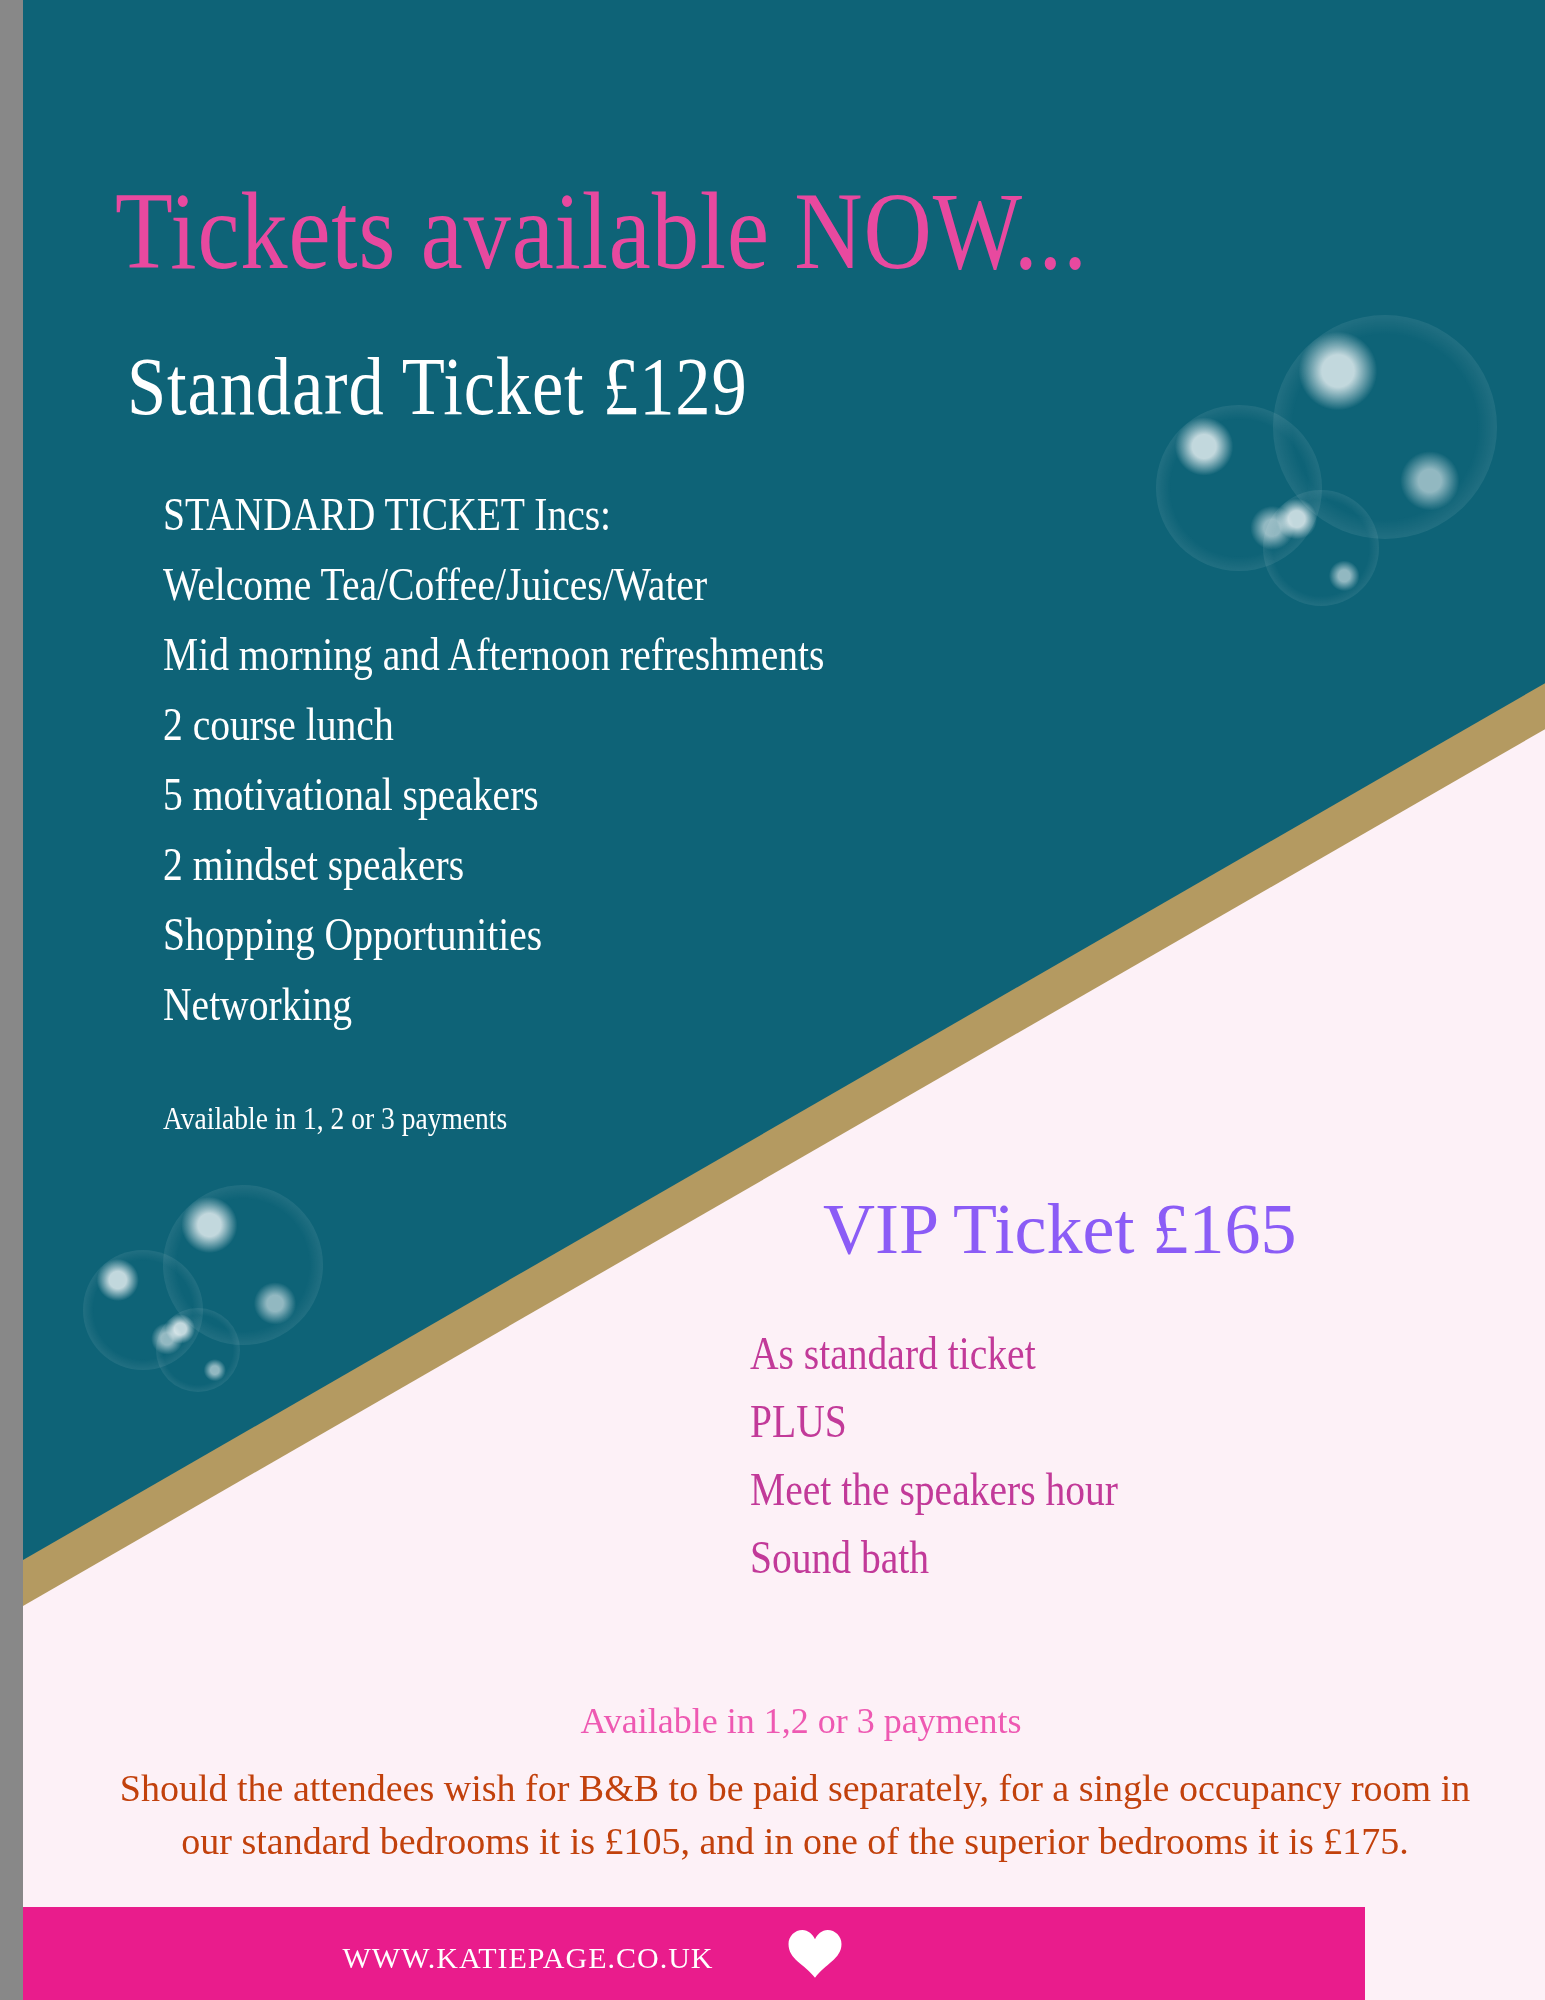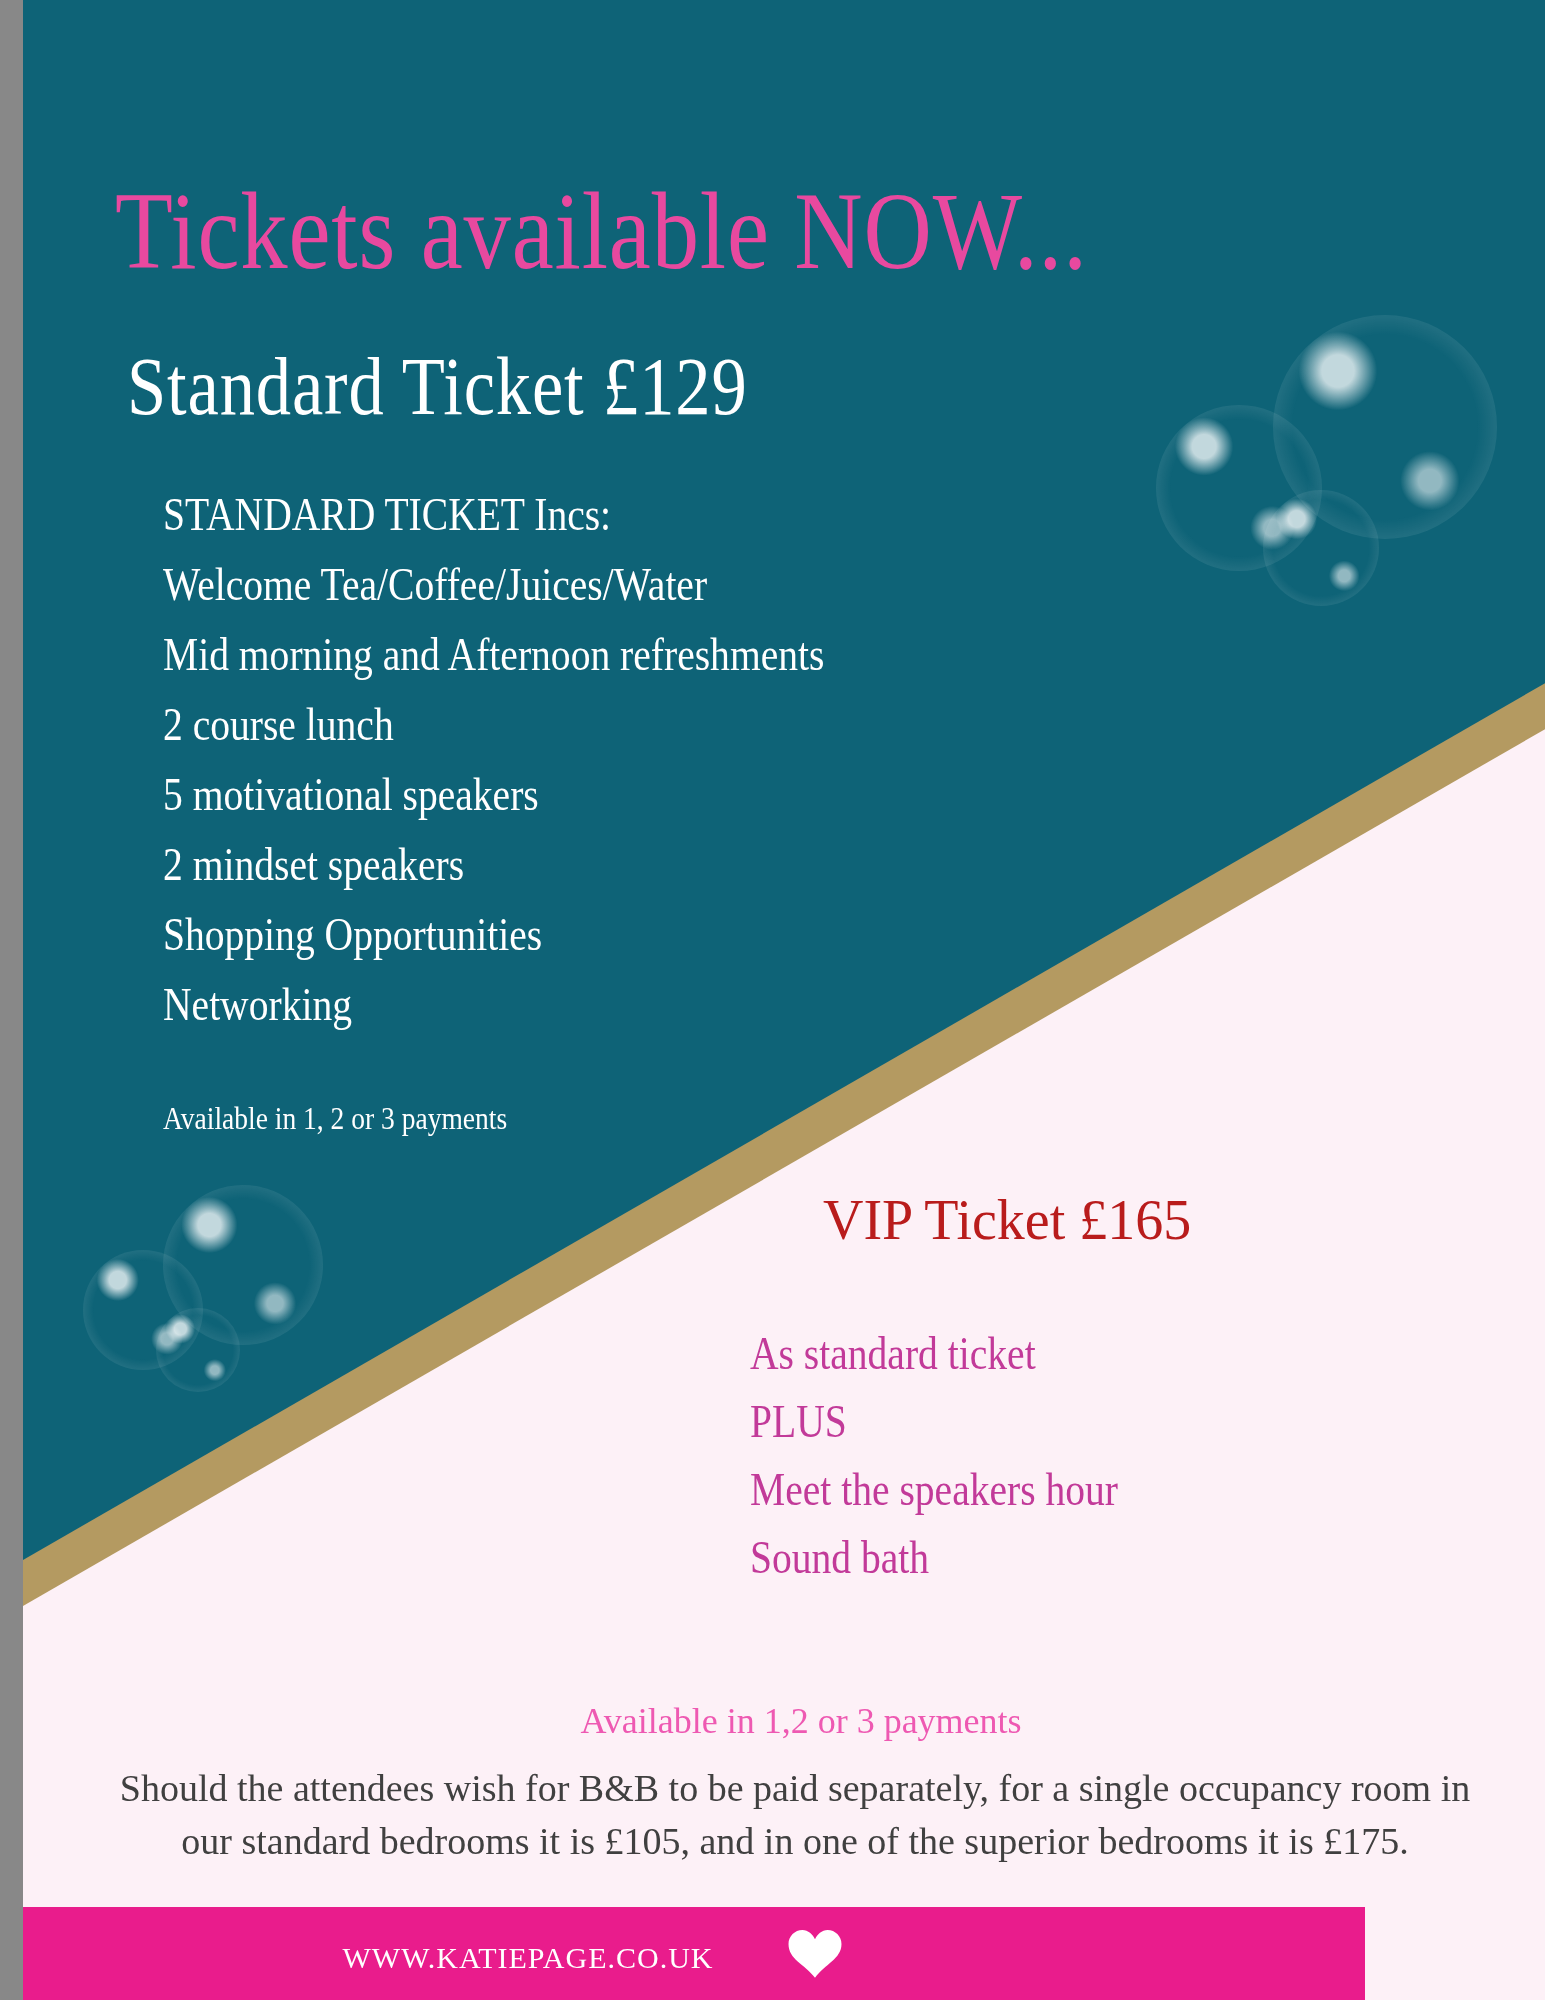"VIP Ticket £165" .vip-heading { color: #b91c1c -> #8b5cf6; font-size: 56px -> 72px }
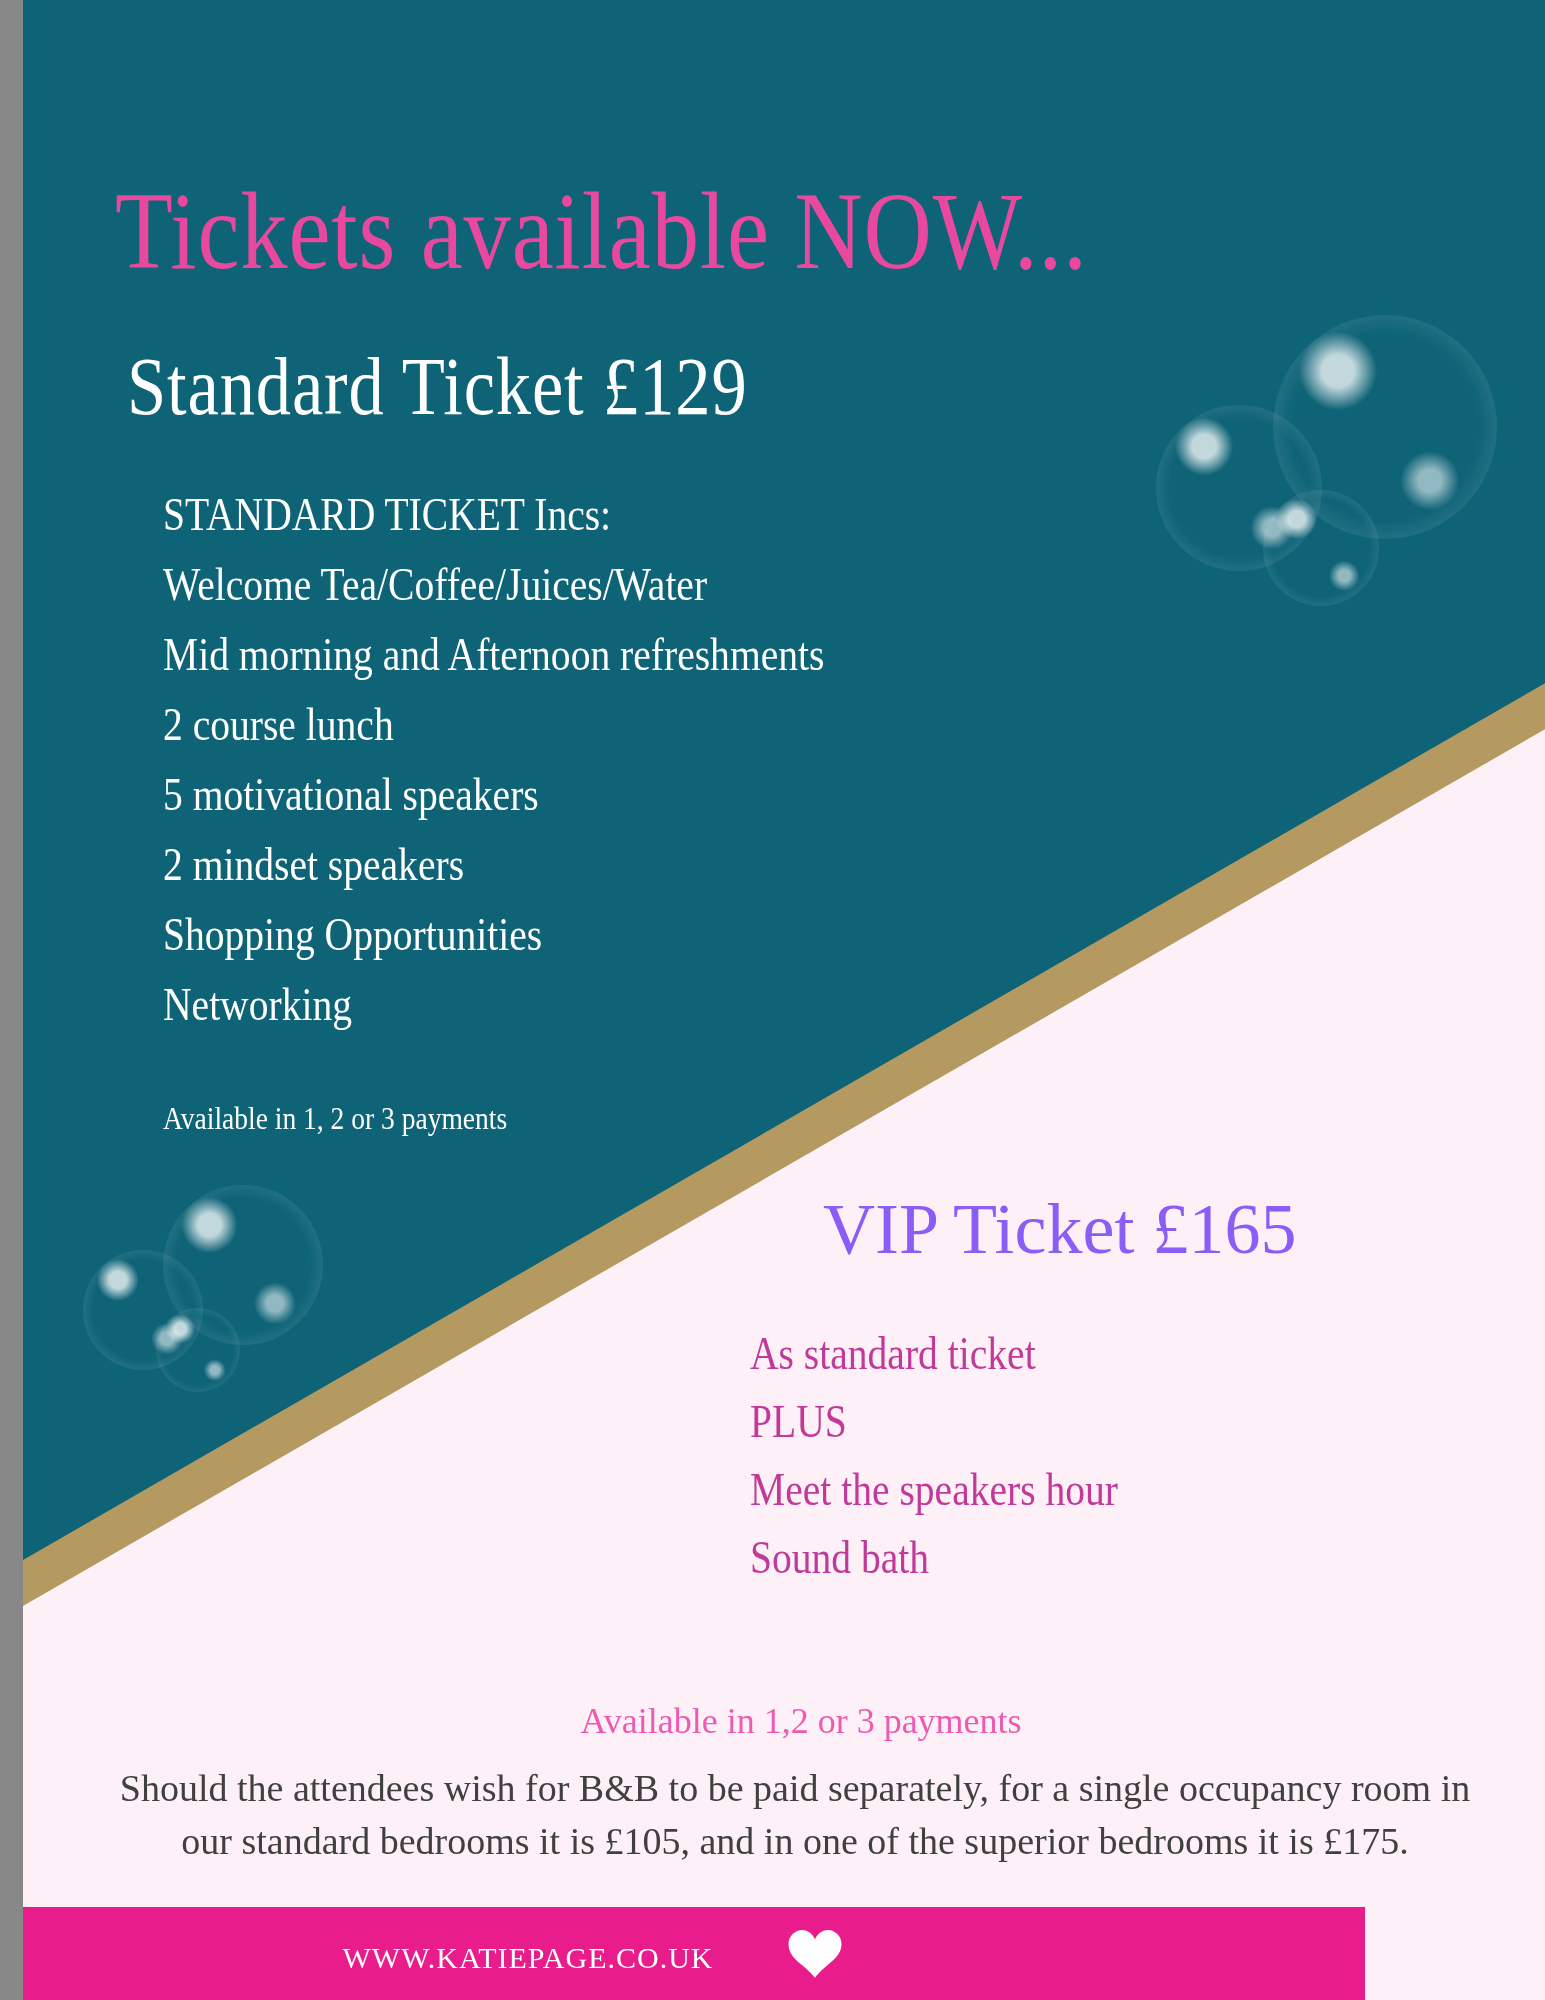"Should the attendees wish for" .bnb { color: #404040 -> #c2410c }
